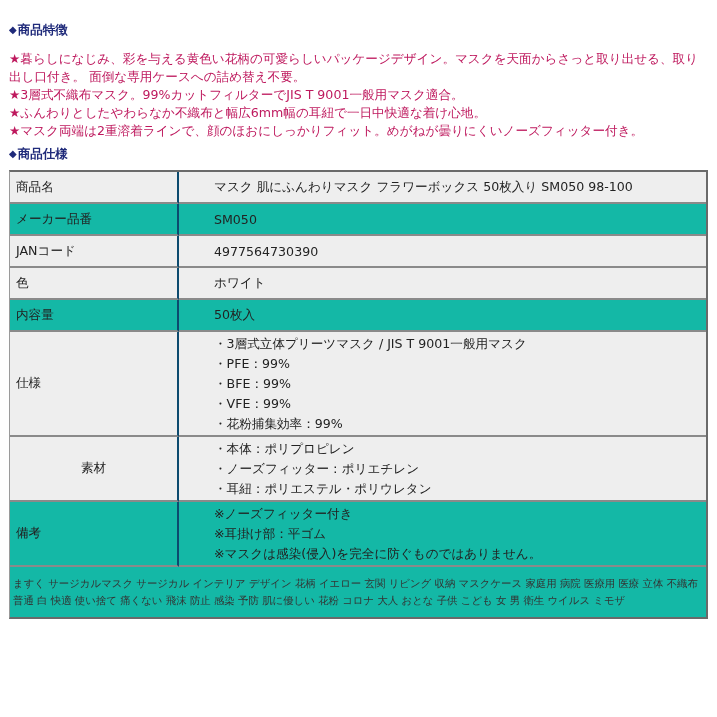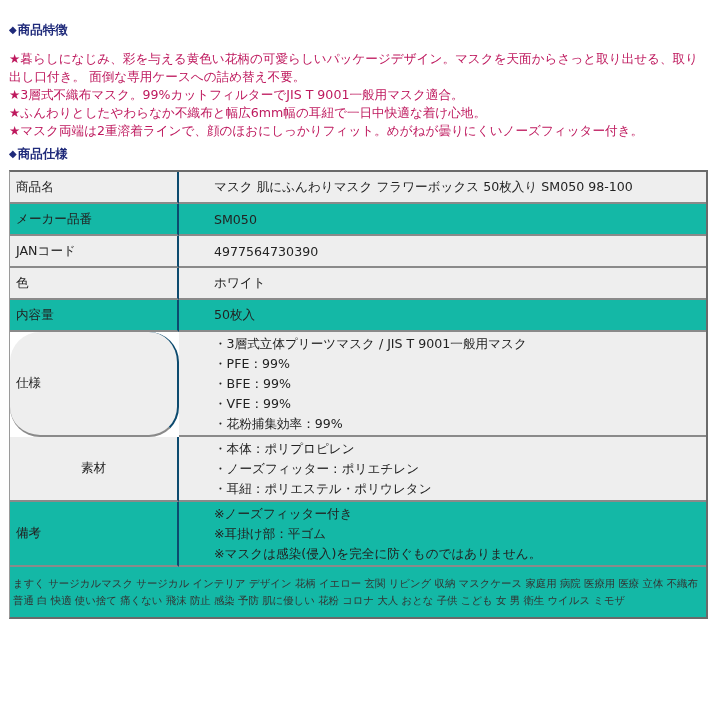"仕様" td.label { border-radius: 30px -> none }
